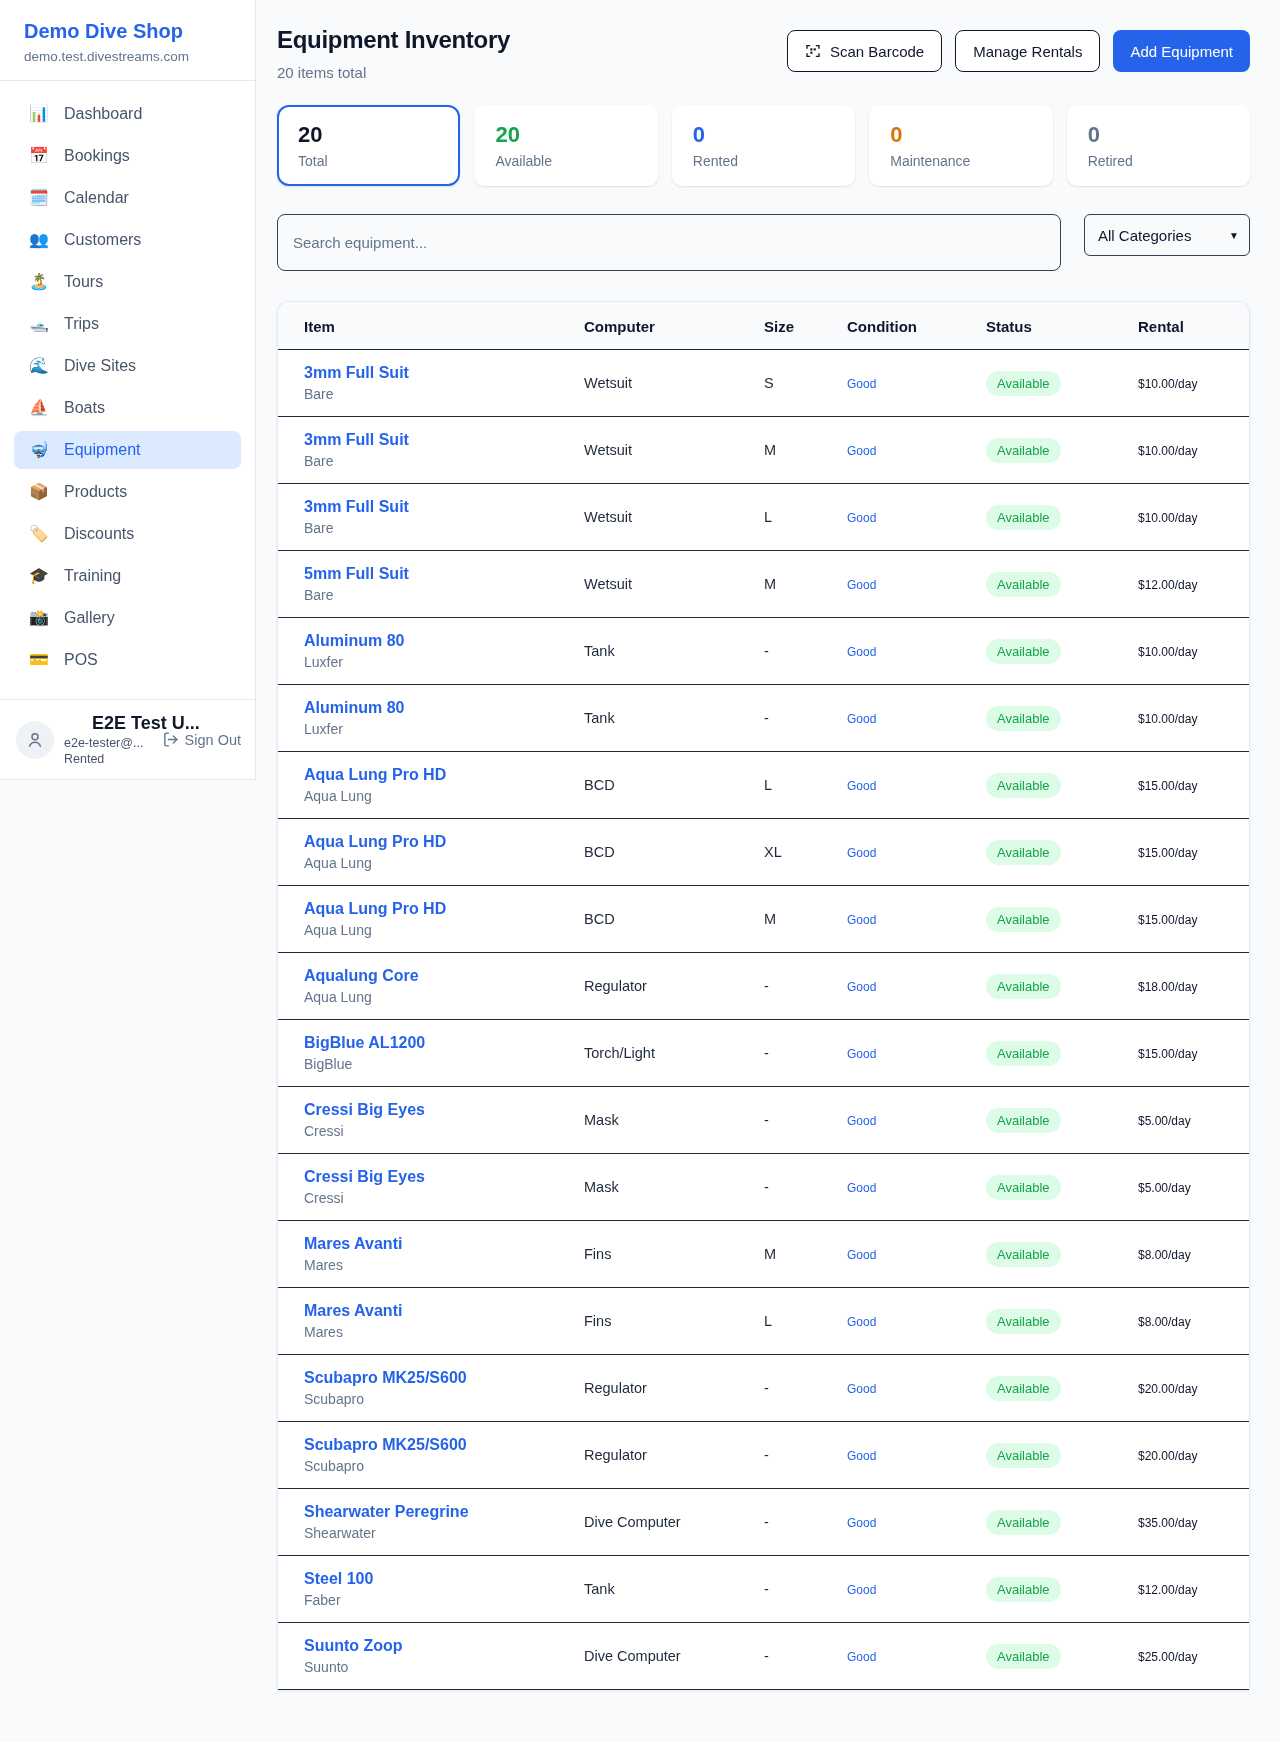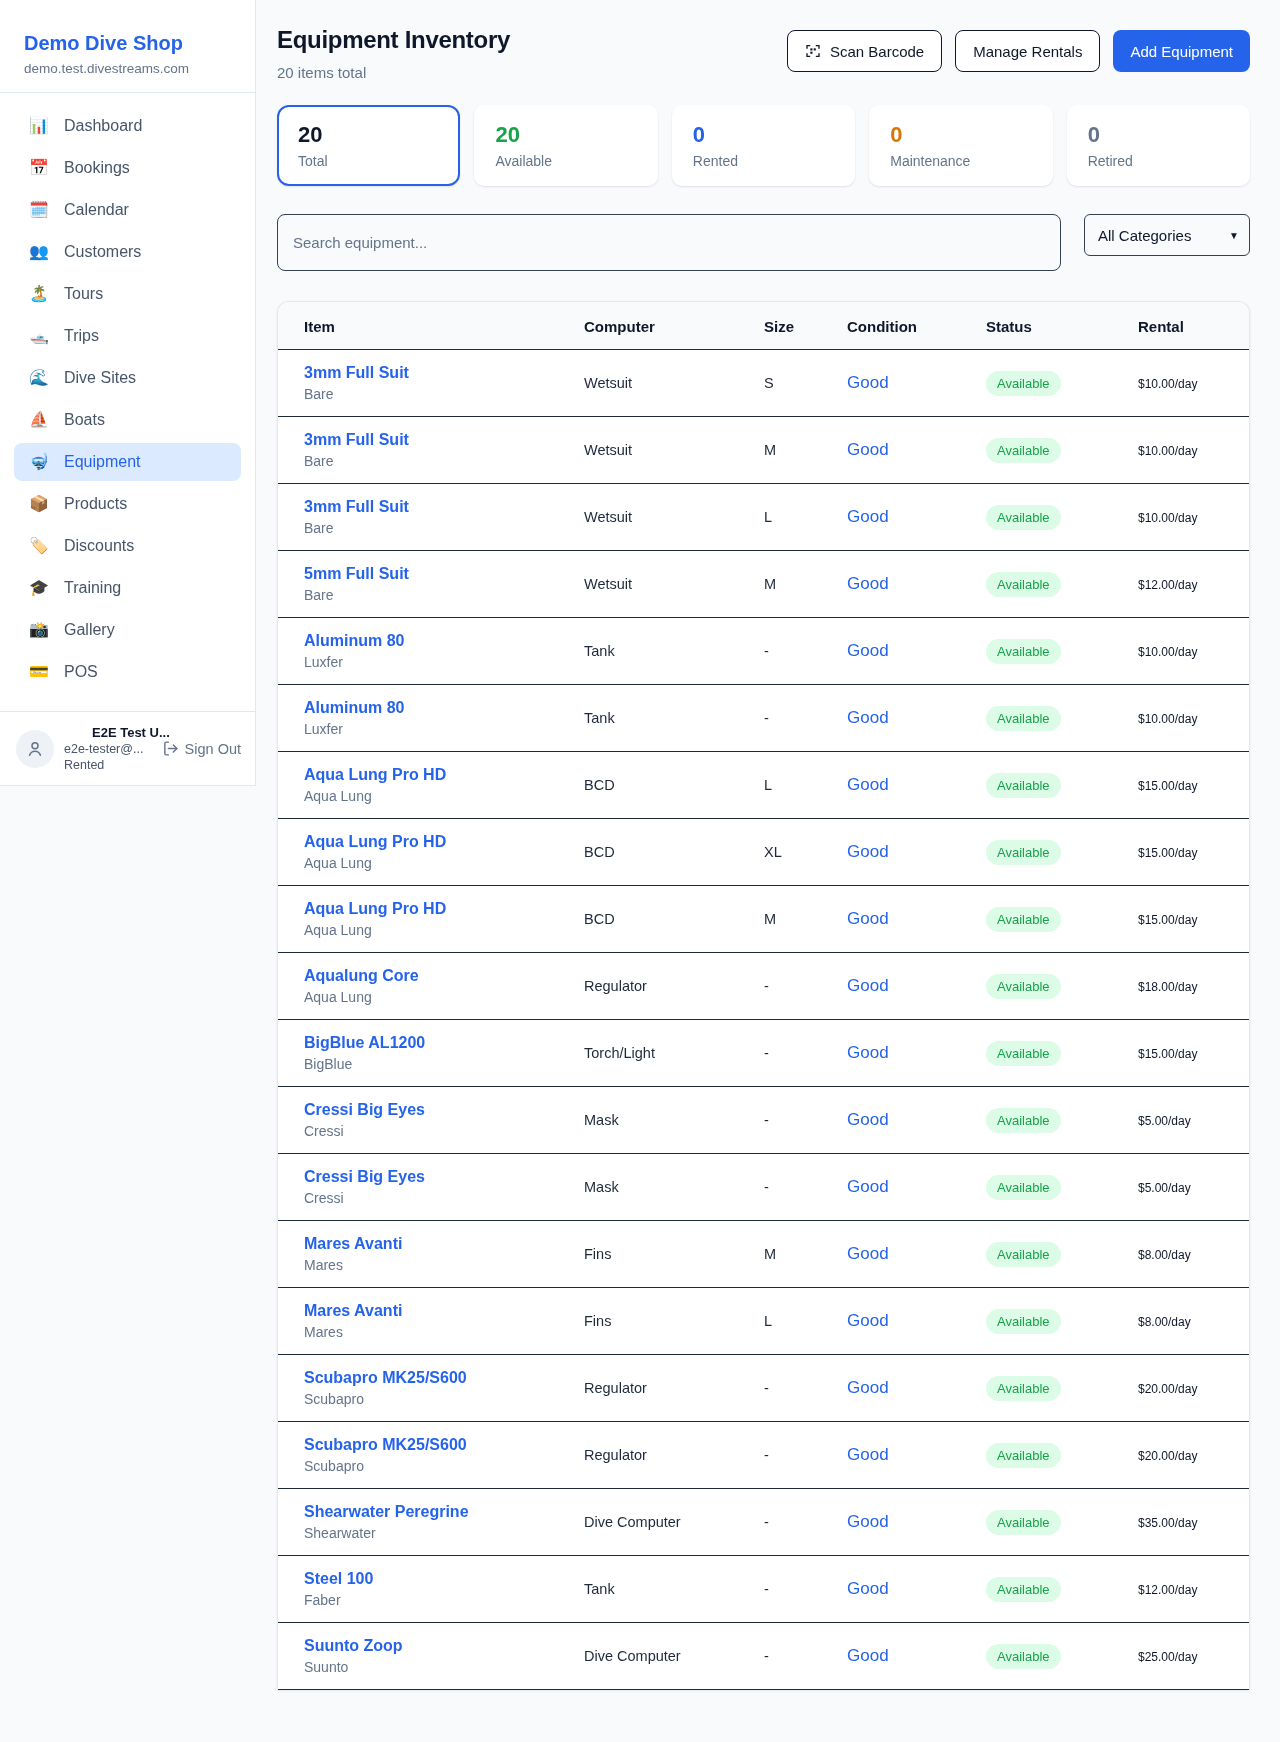"Demo Dive Shop" .sidebar-head { padding: 32px 24px 16px -> 20px 24px 16px }
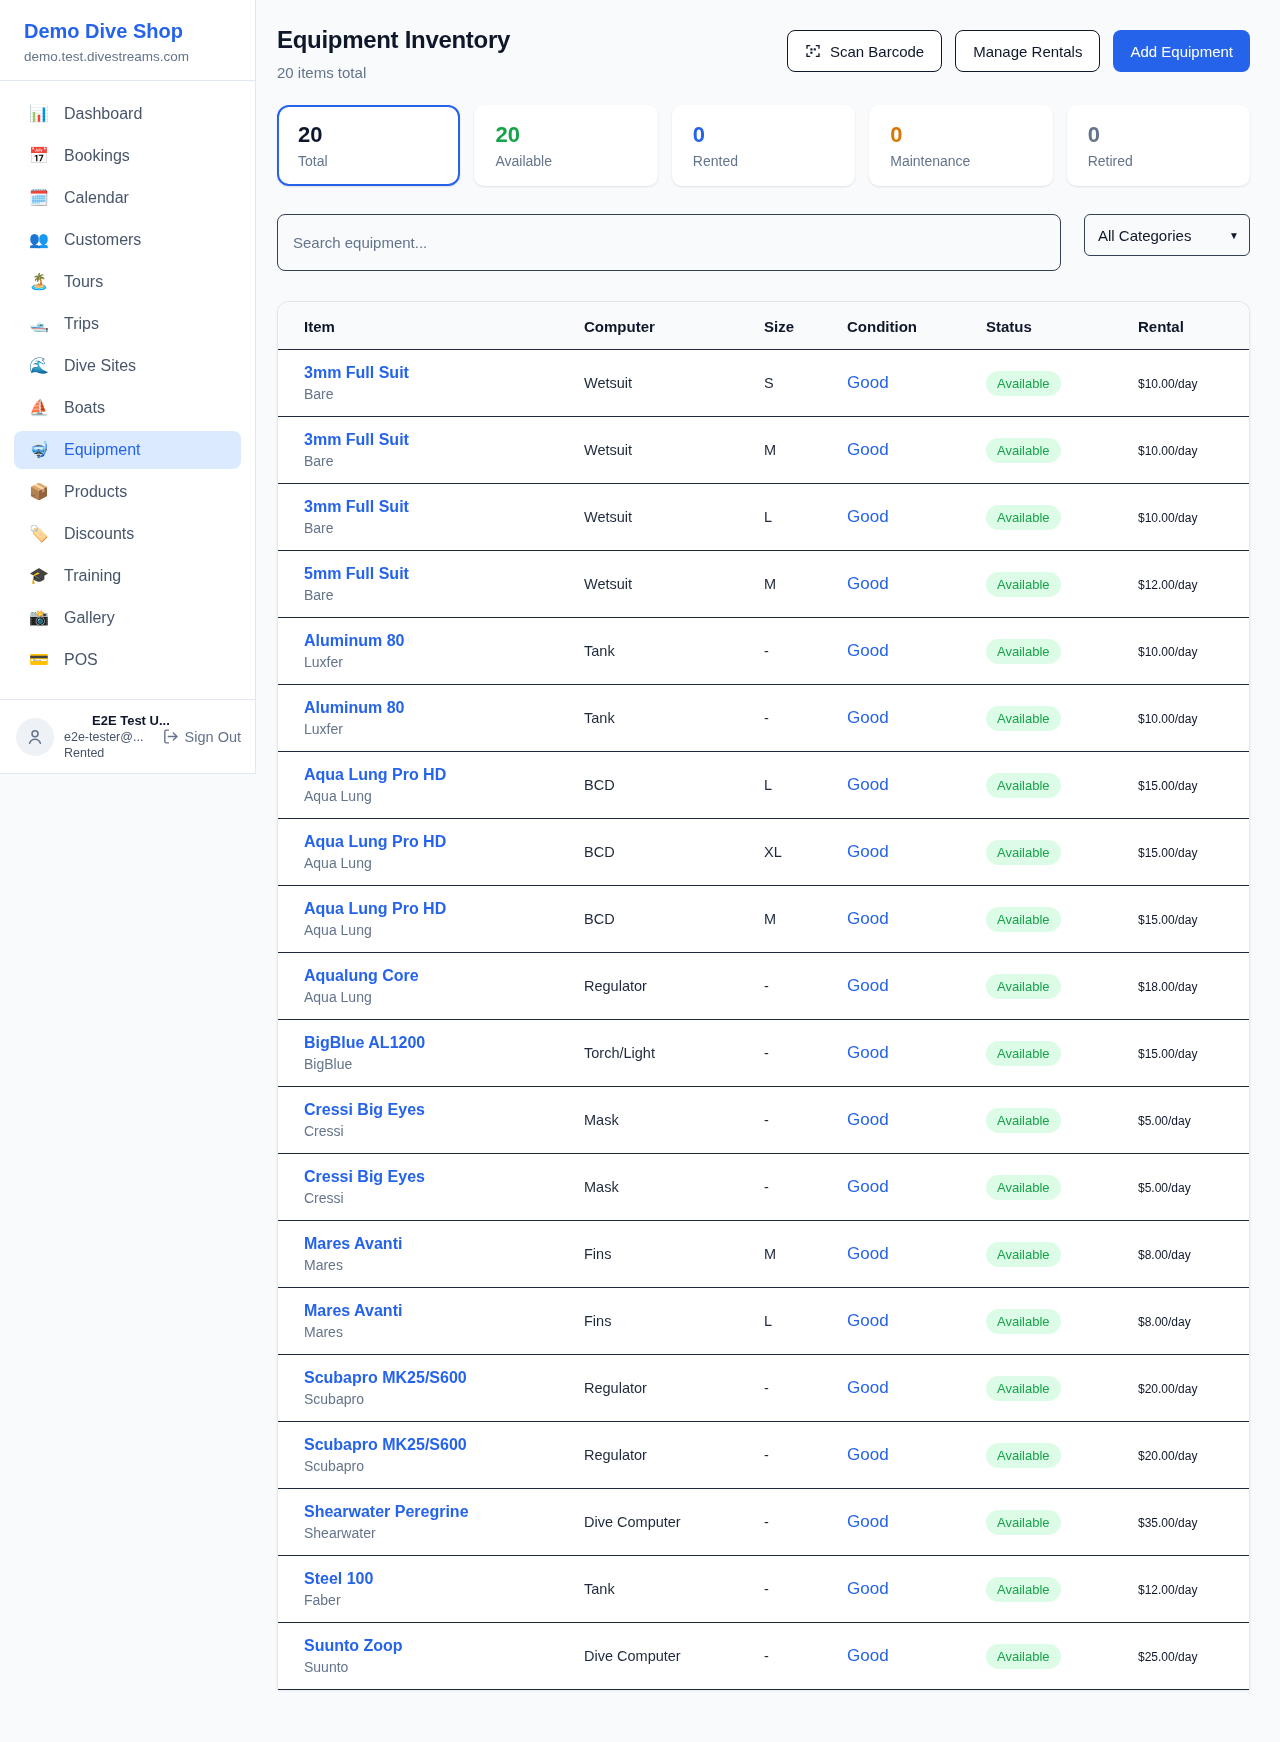"Good" .good { font-size: 17px -> 12px }
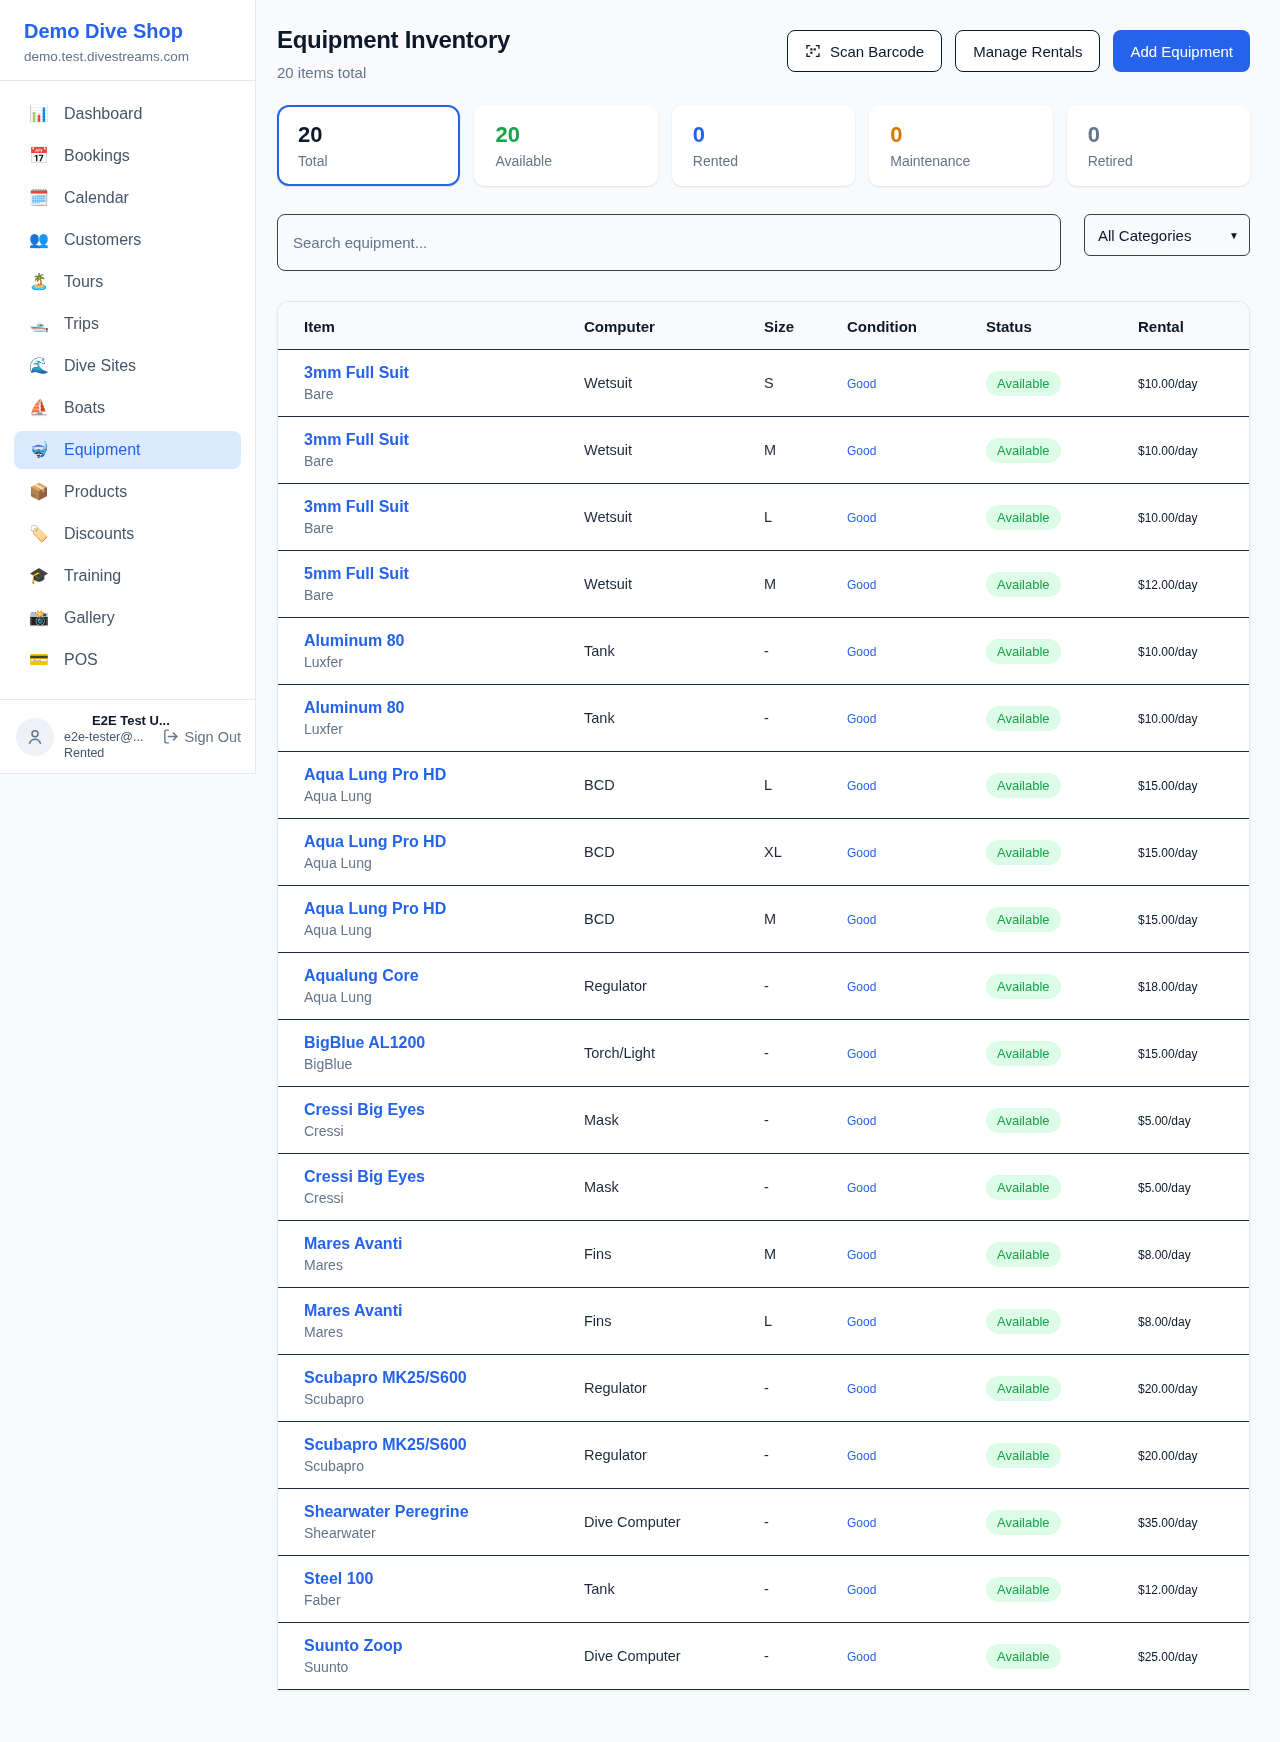"E2E Test U..." .user-name { font-size: 13px -> 18px }
